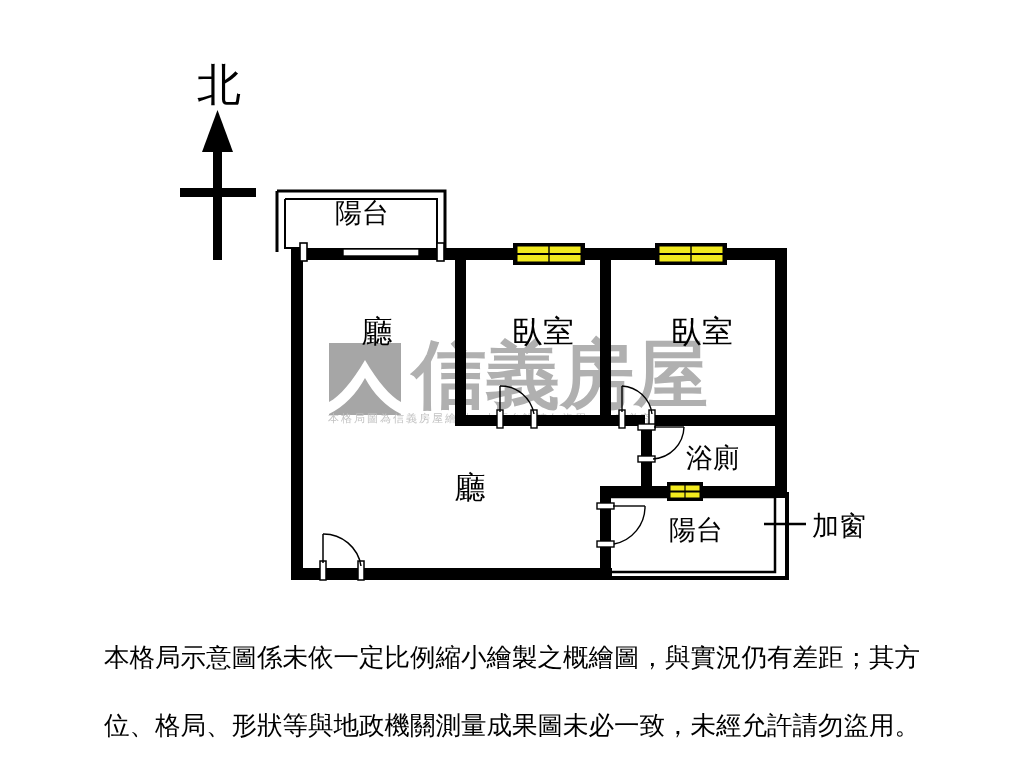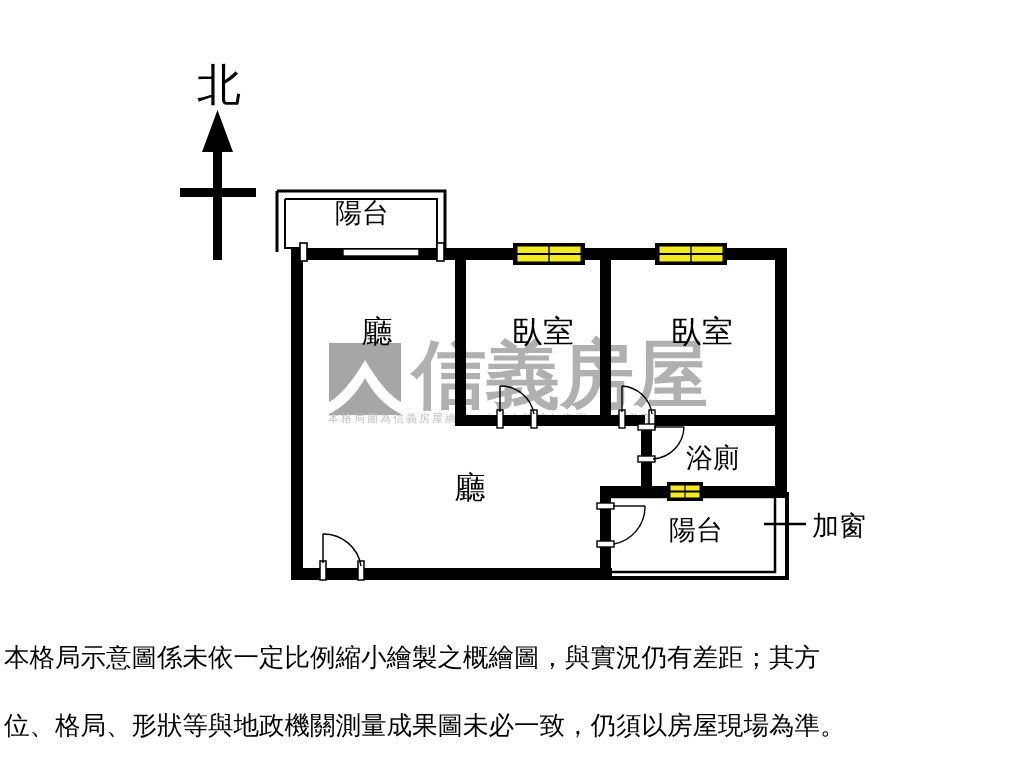"本格局示意圖係未依一定比例縮小繪製之概繪圖，與實況仍有差距；其方" .disclaimer div { text-align: none -> center }
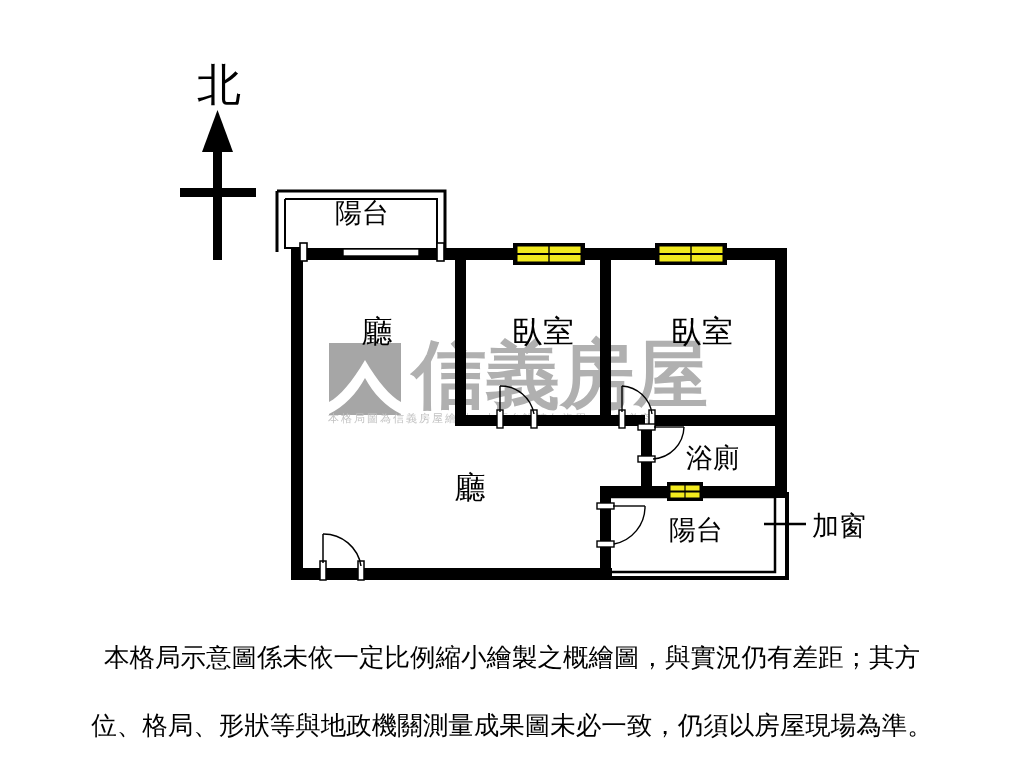"位、格局、形狀等與地政機關測量成果圖未必一致，仍須以房屋現場為準。" div { text: 仍須以房屋現場為準 -> 未經允許請勿盜用 }
